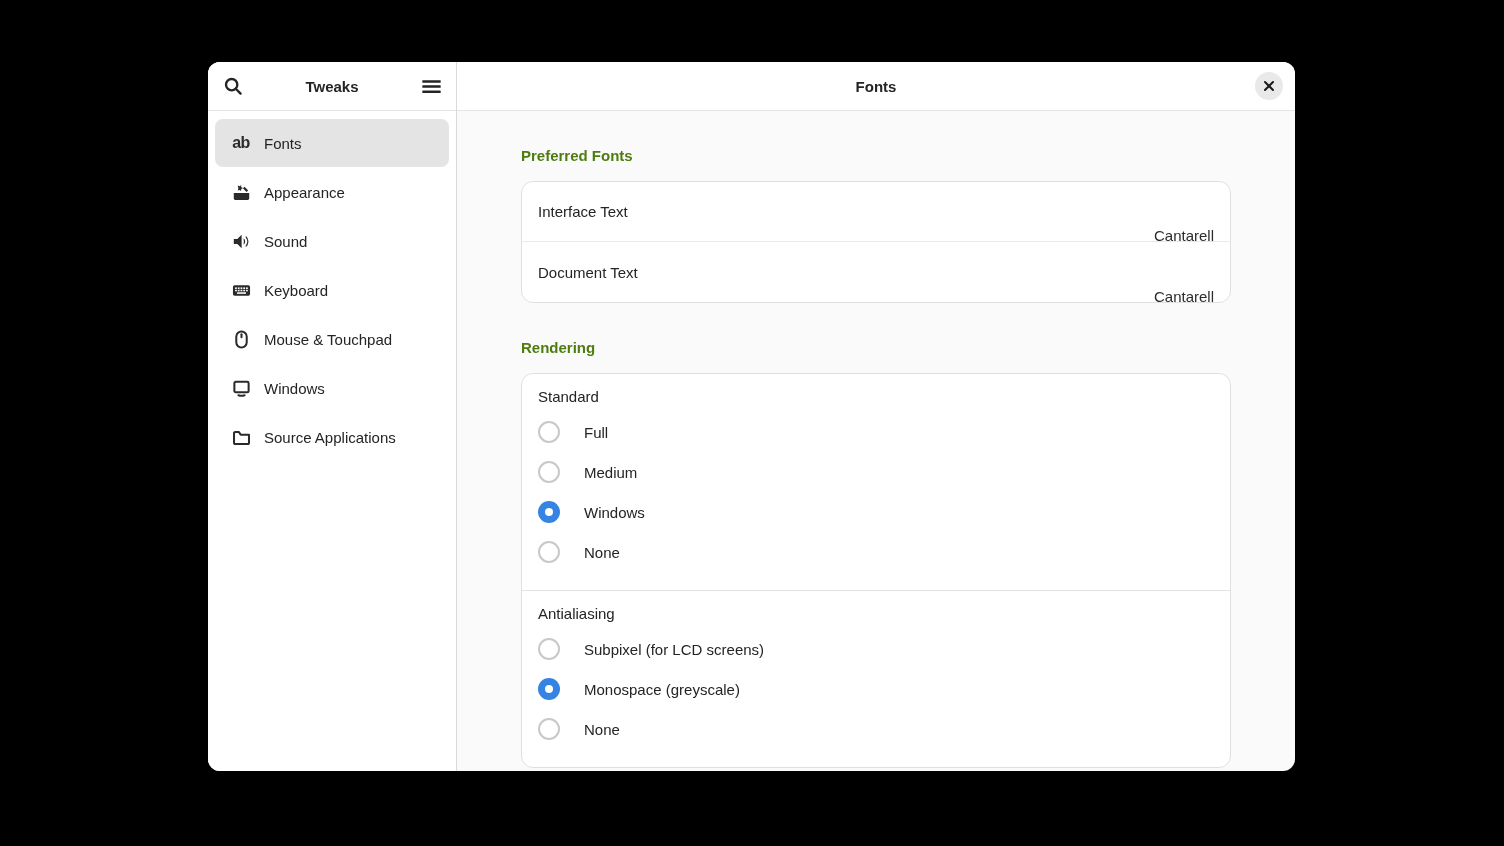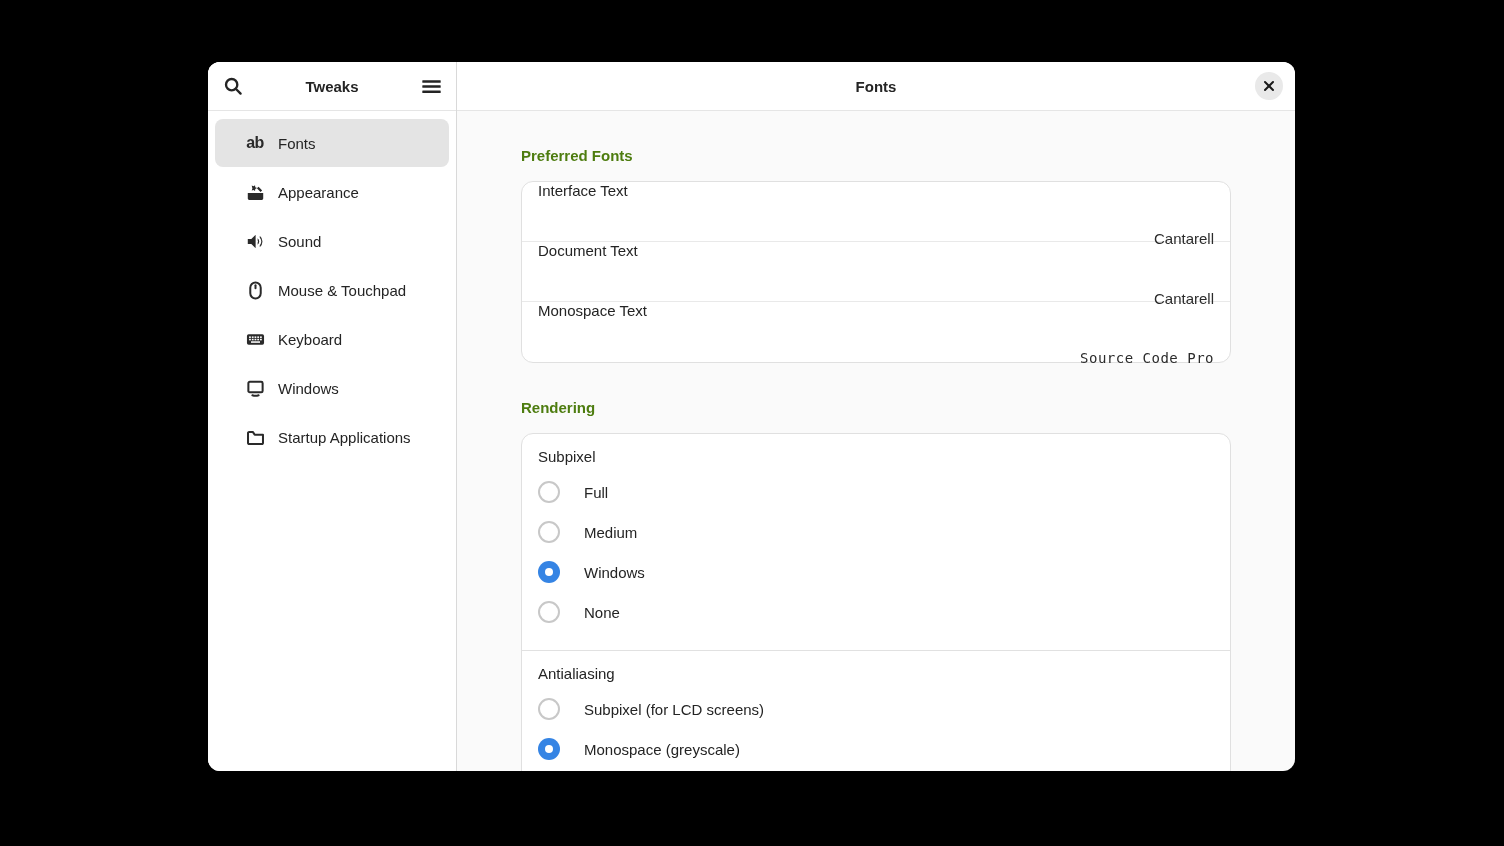"ab" .nav-item { padding-left: 30px -> 16px }
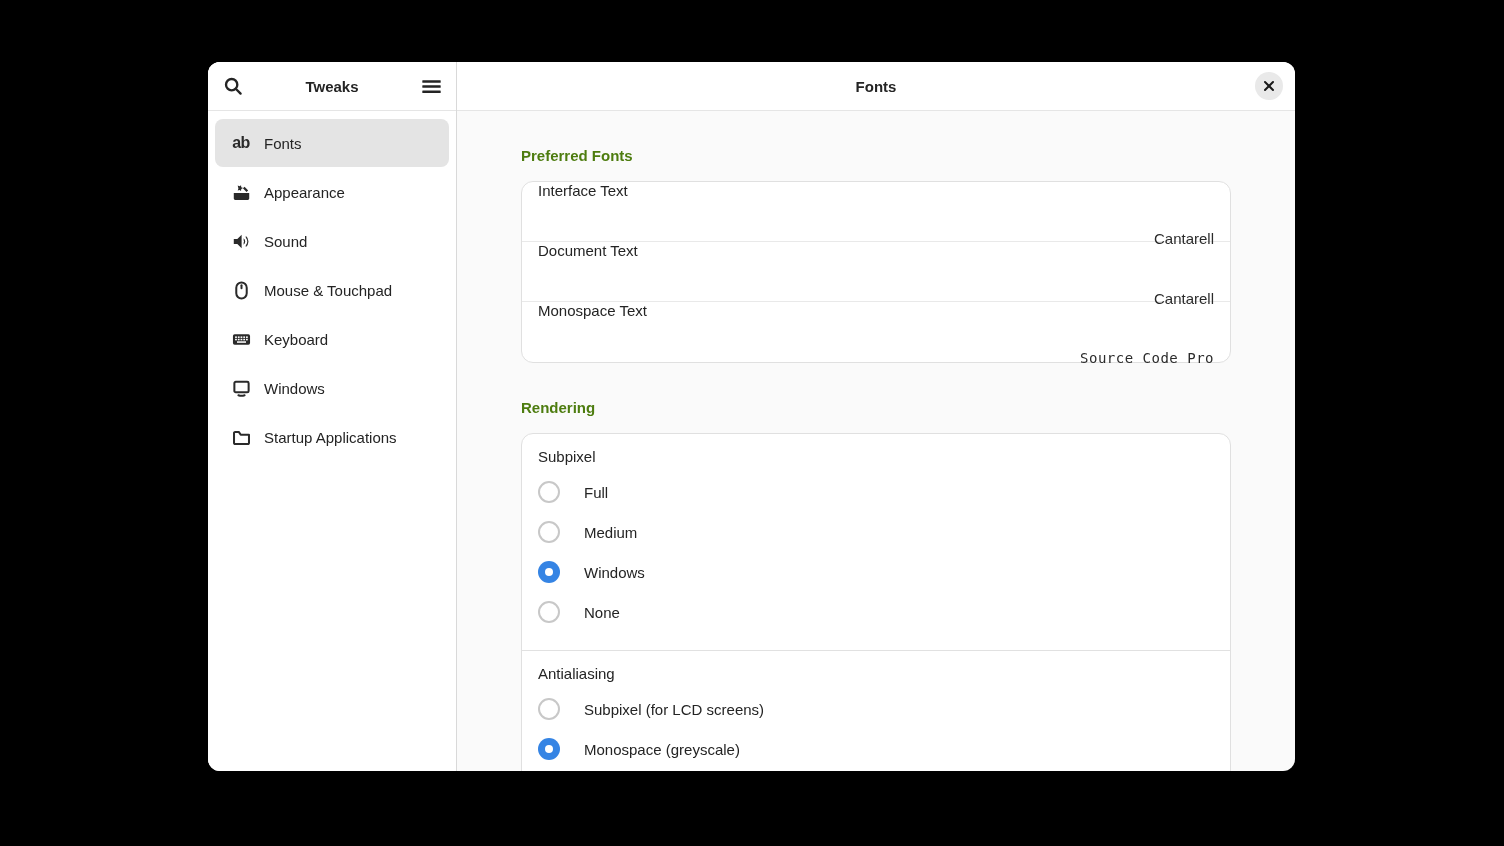"Interface Text" .font-row { align-items: none -> center }
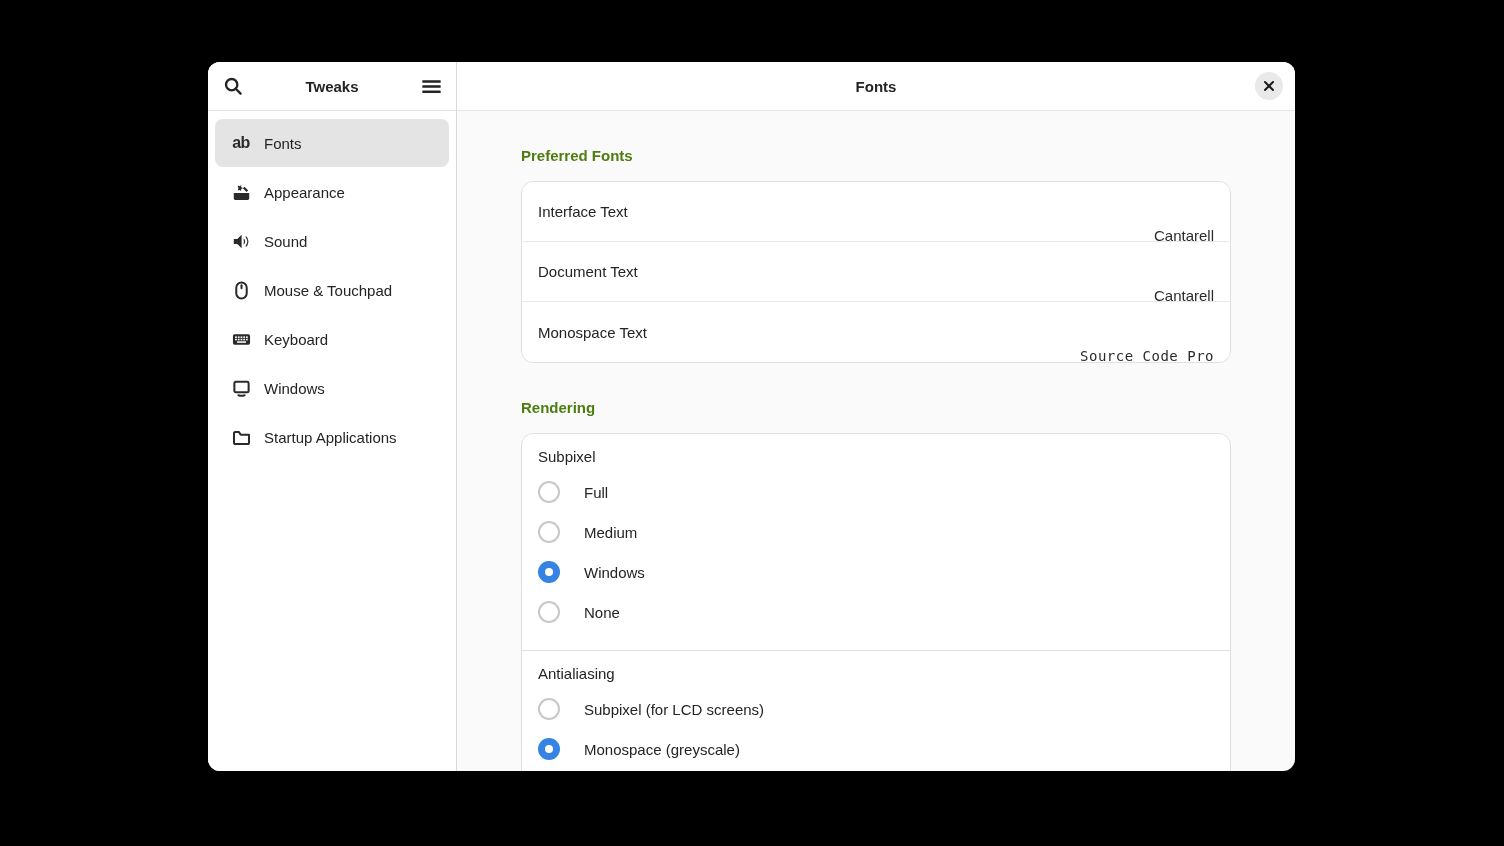"Mouse & Touchpad" div.nav-item { order: before "Keyboard" -> after "Keyboard" }
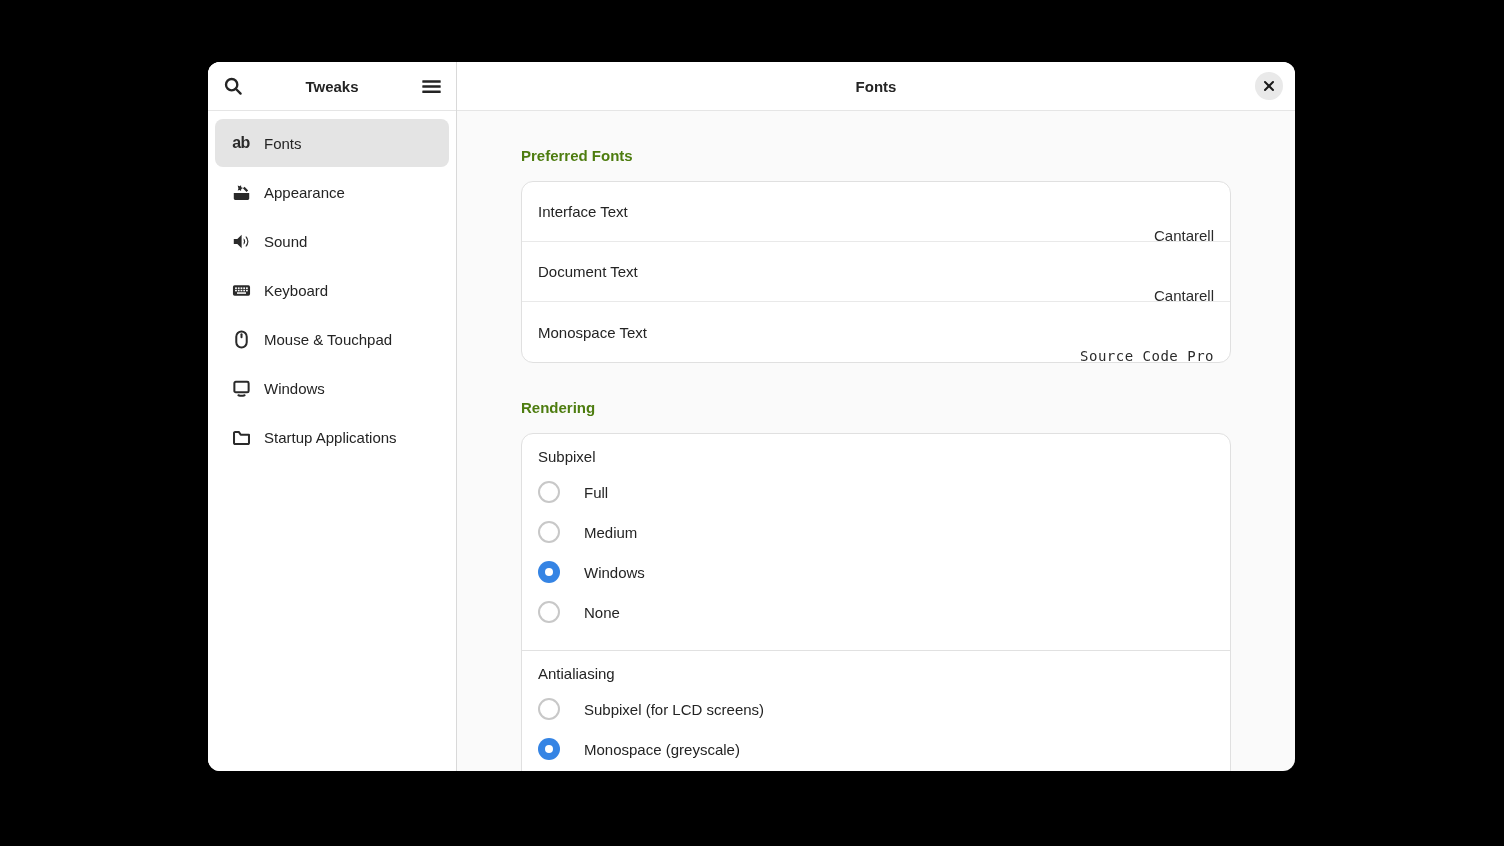"Monospace Text" div.font-row { html: <div> <span>Monospace Text</span> <span>Source Code Pro</span> </div> -> none }
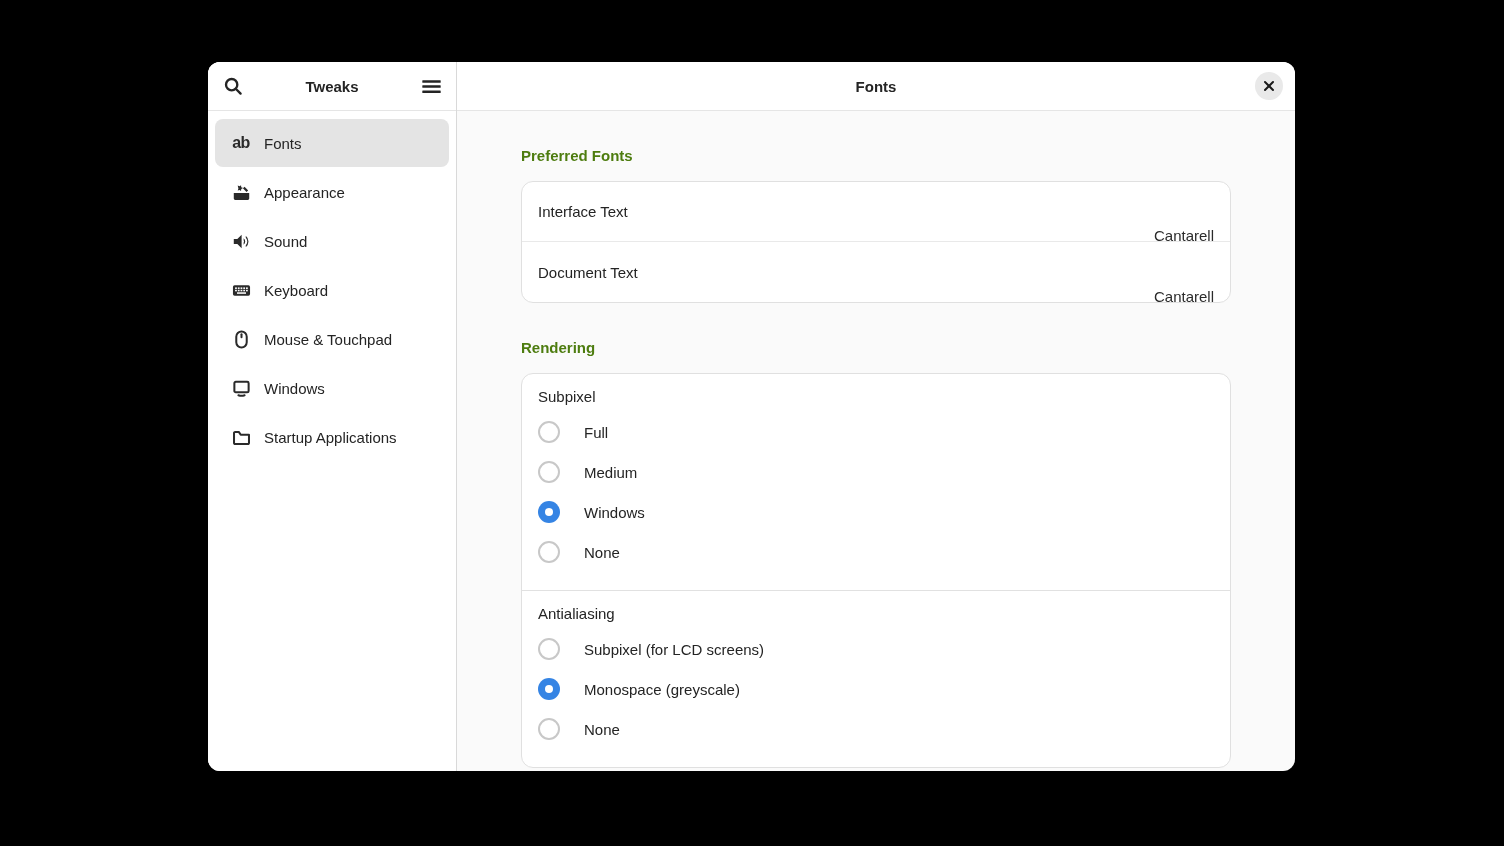"Subpixel" div.group-label { text: Subpixel -> Standard }
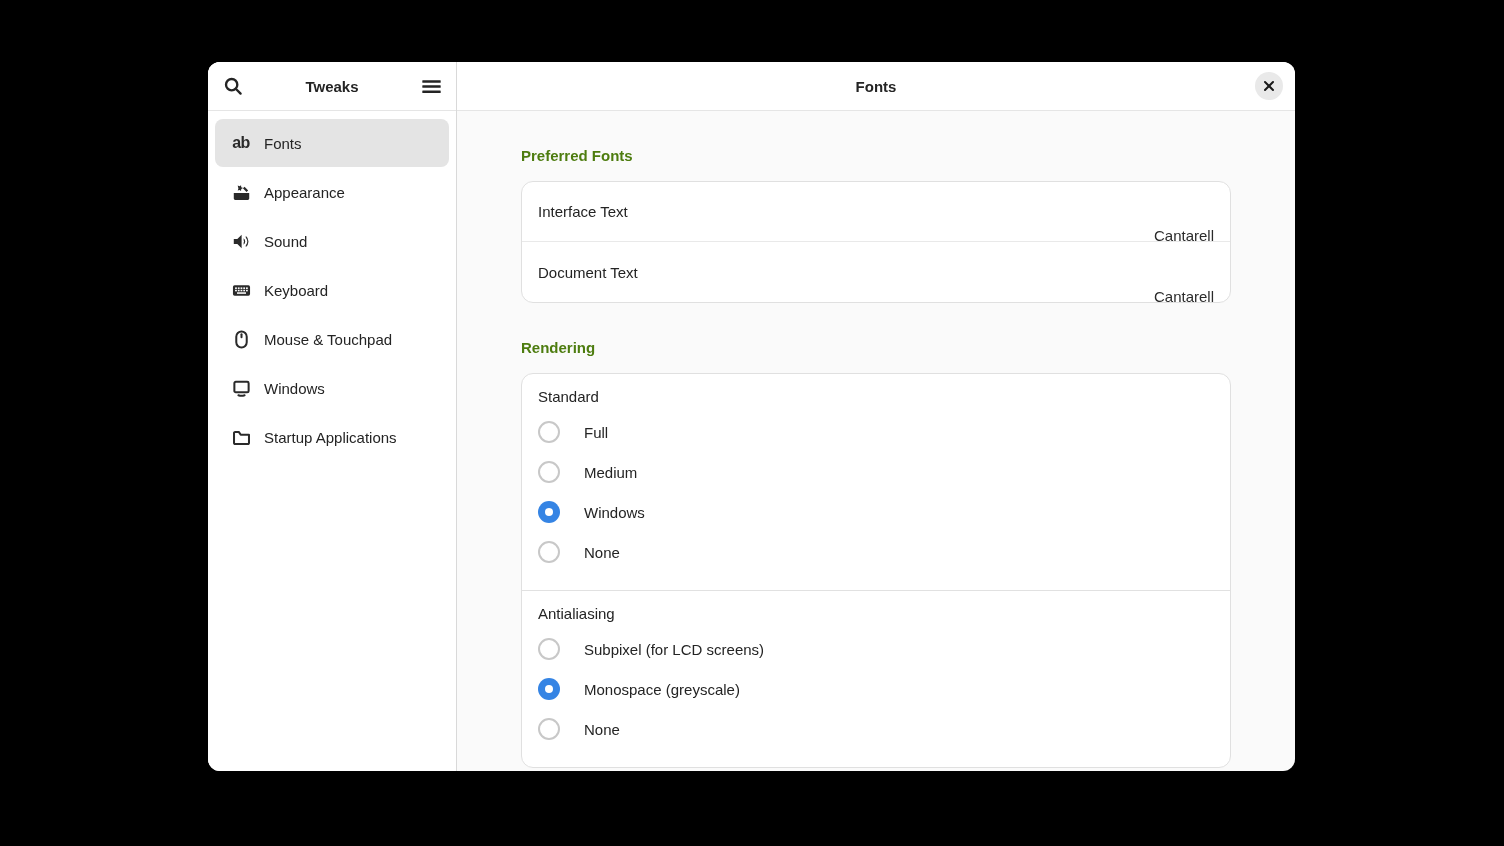"Startup Applications" span { text: Startup -> Source }
